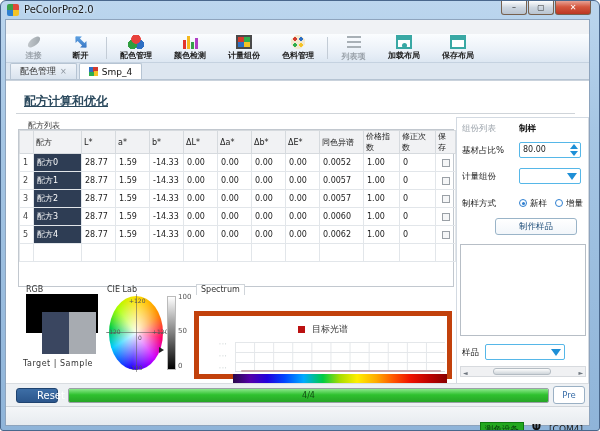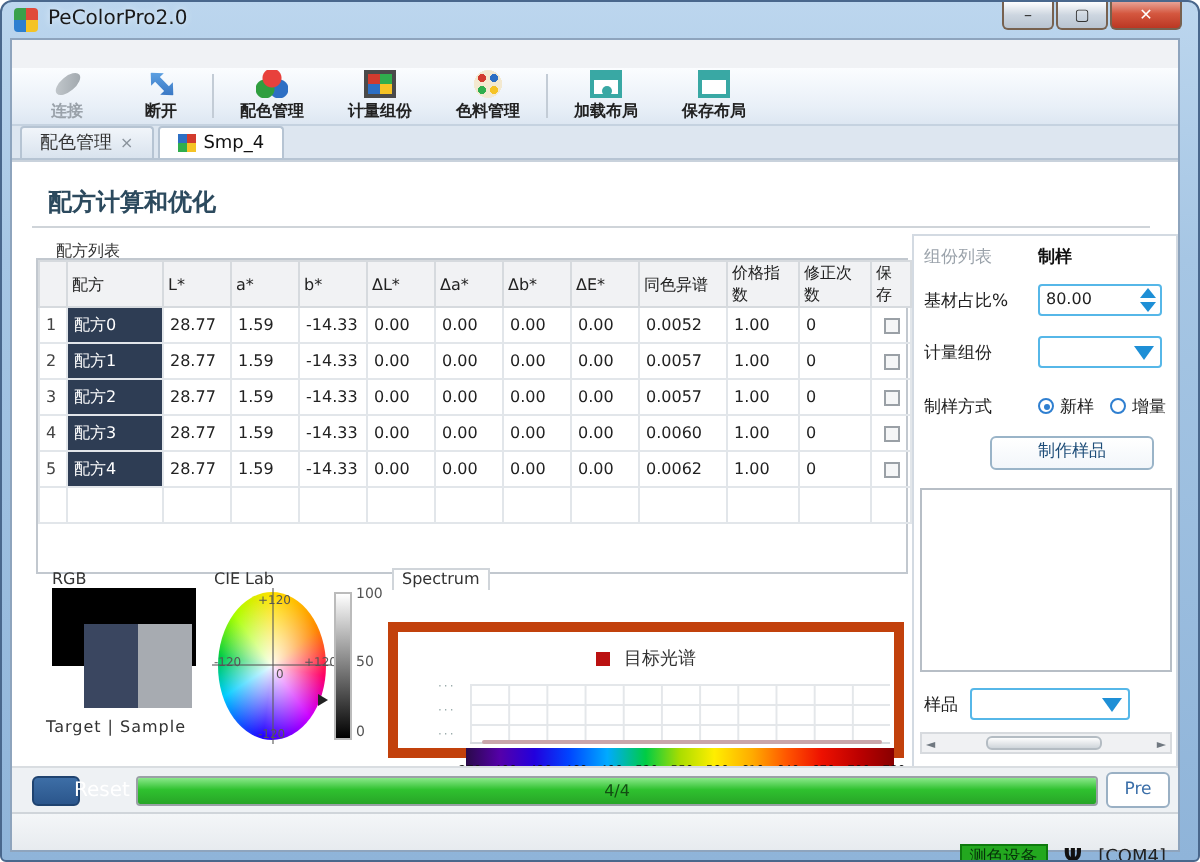"颜色检测" div.tb-item { html: none -> <div> <span></span> <span>颜色检测</span> </div> }
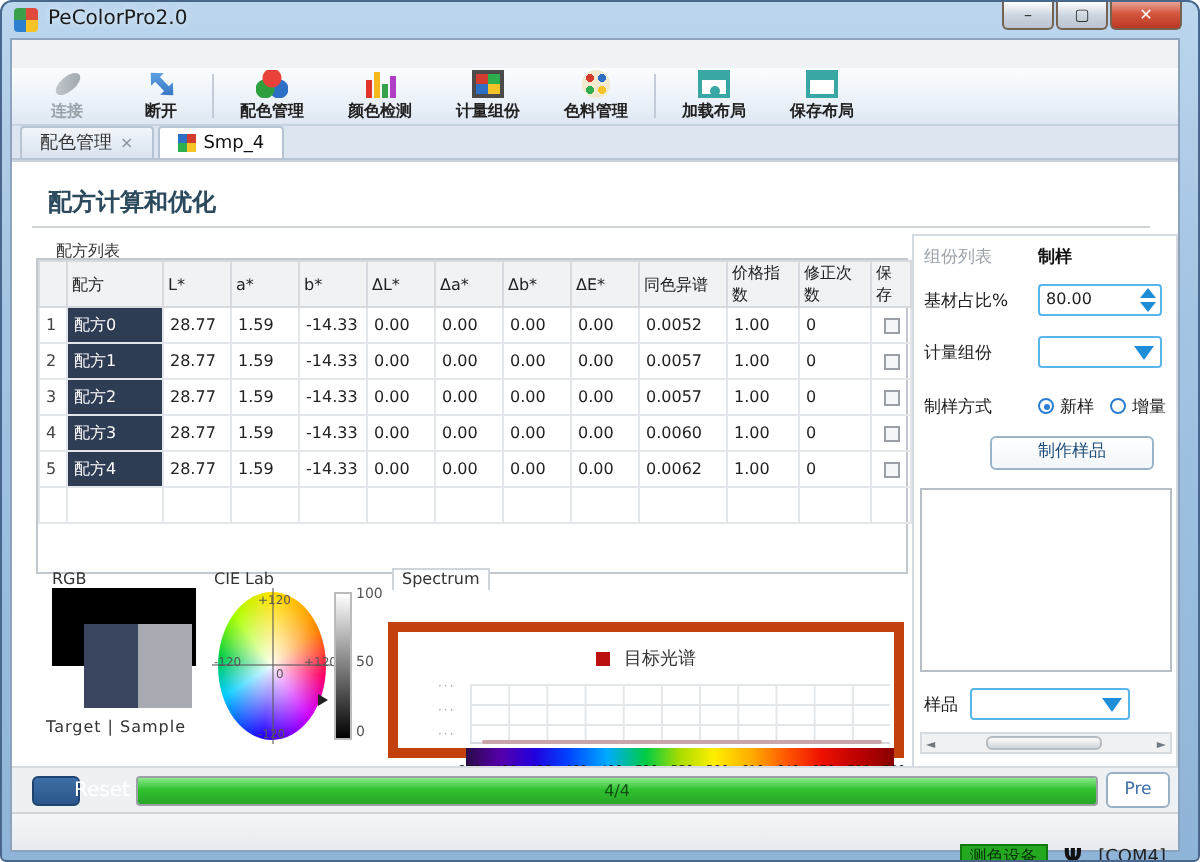"列表项" div.tb-item { html: none -> <div> <span></span> <span>列表项</span> </div> }
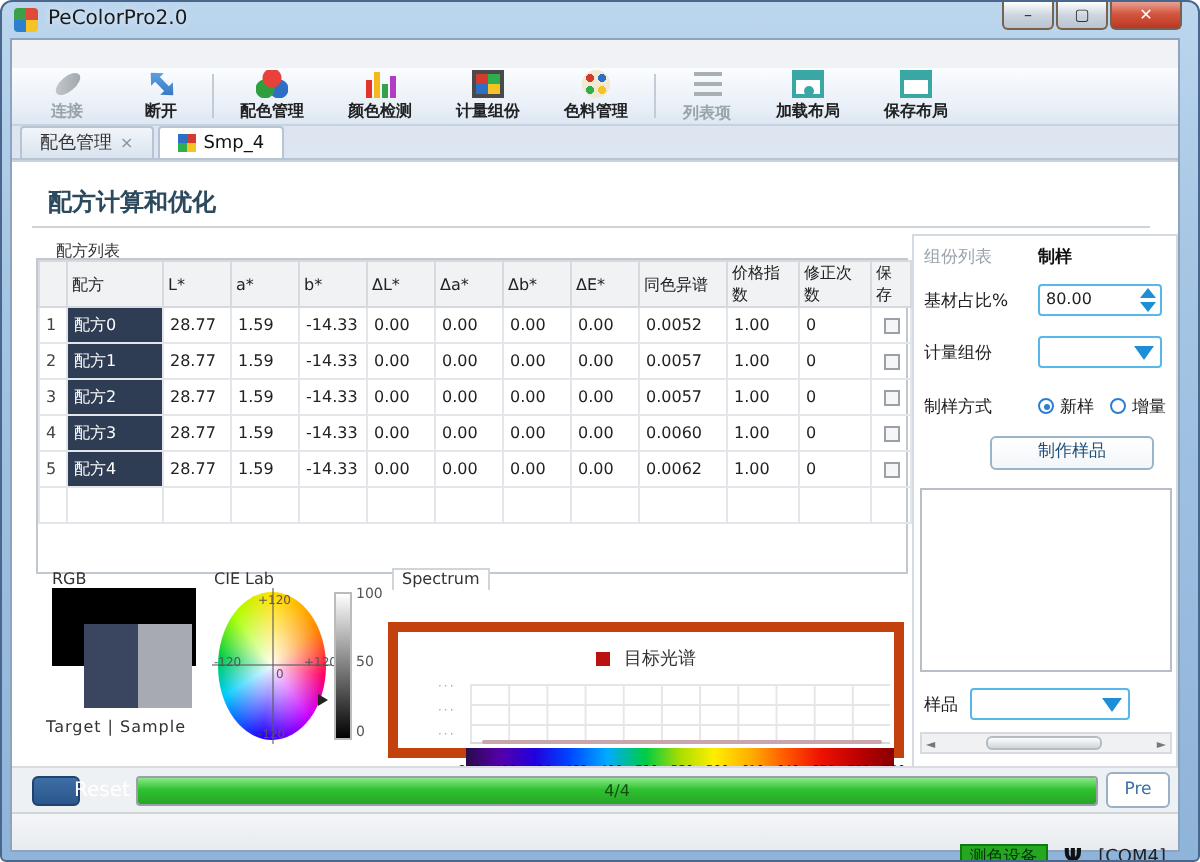"配方计算和优化" .page-title { text-decoration: none -> underline }
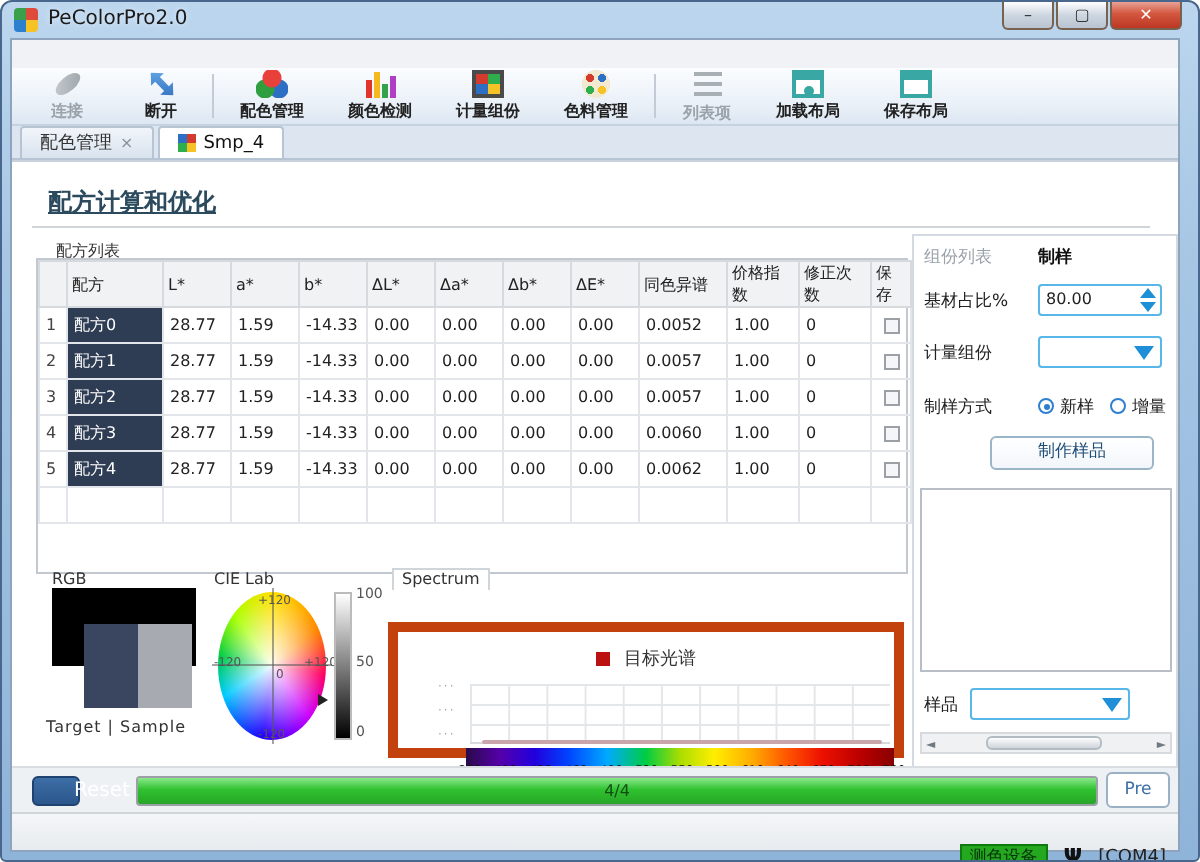"Reset" .reset-btn { width: 24px -> 42px }
